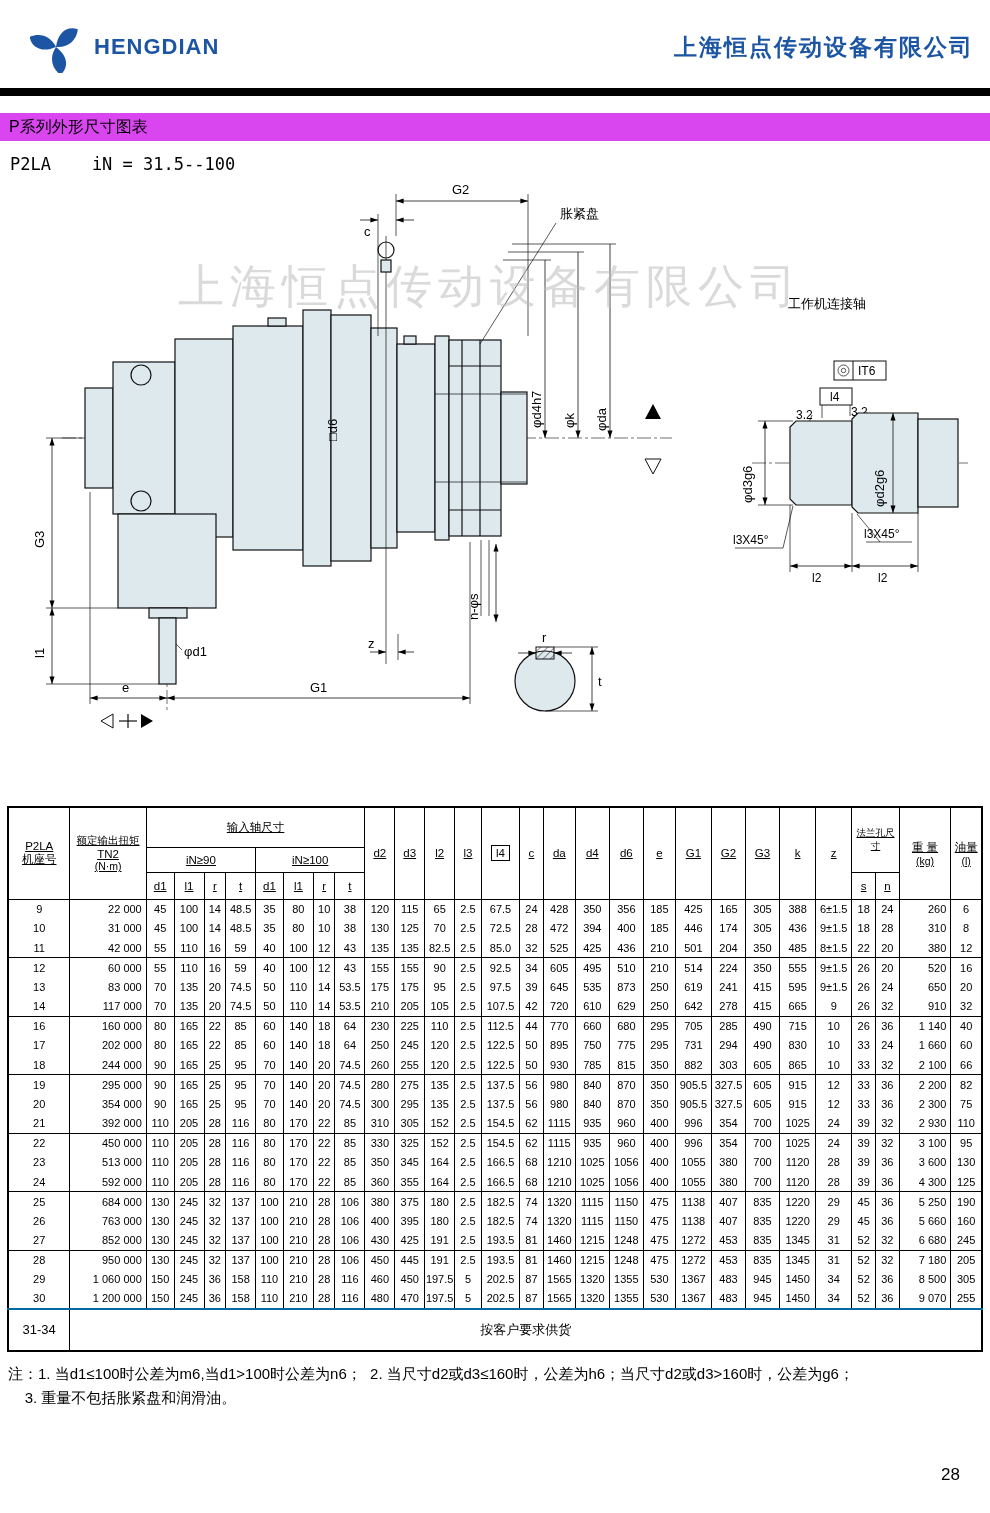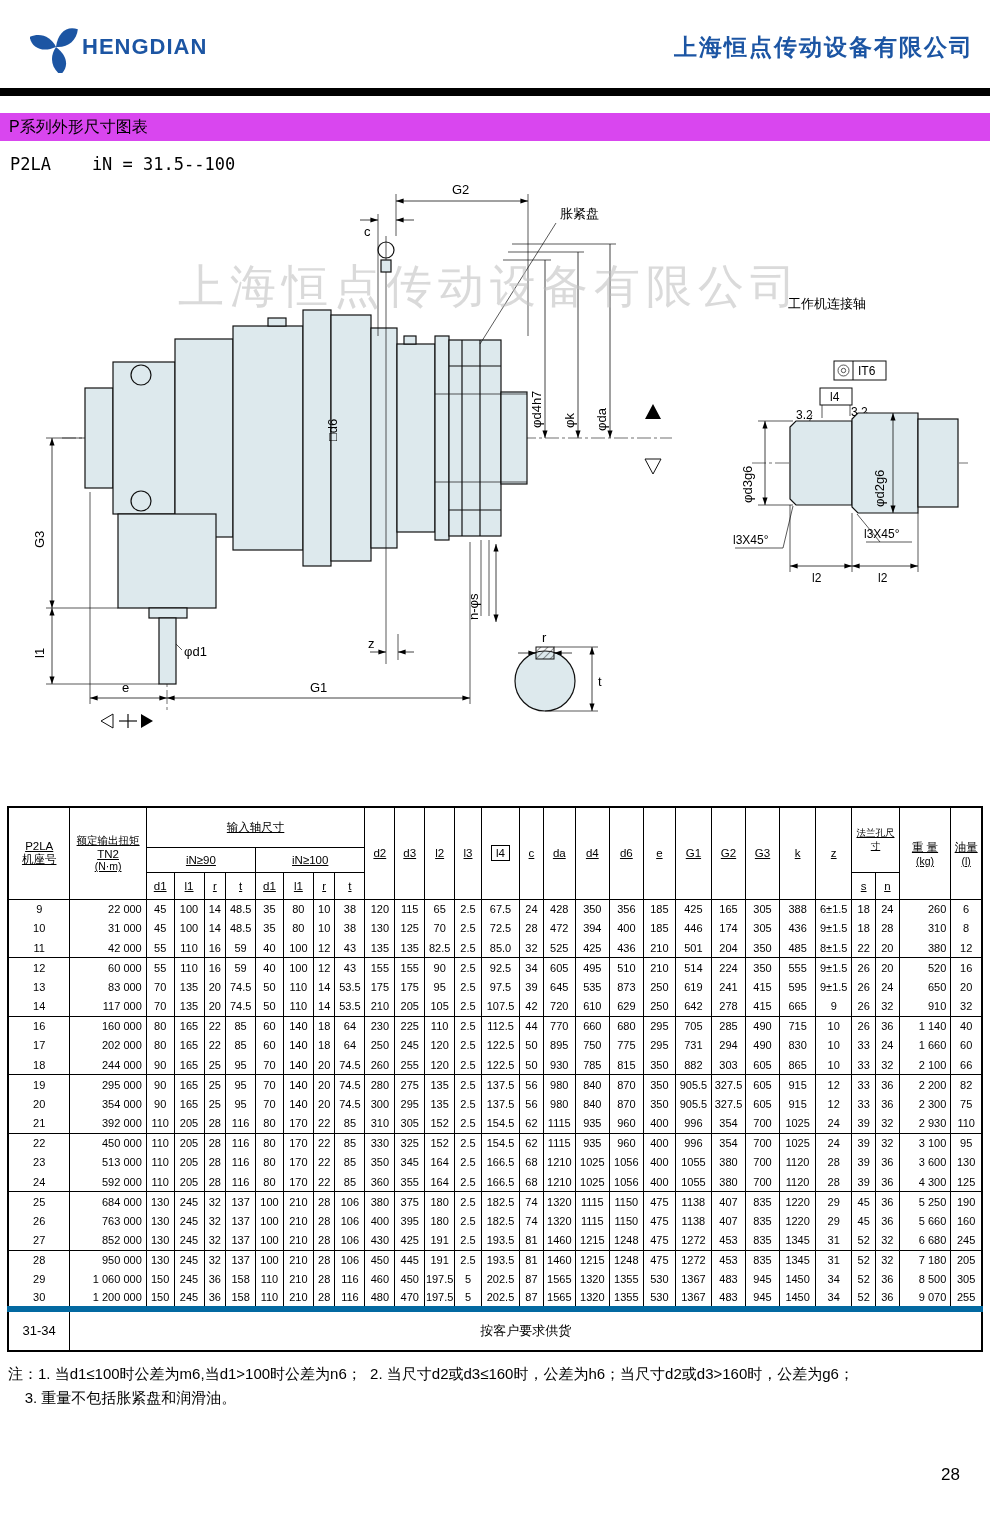"HENGDIAN" .logo { gap: none -> 12px }
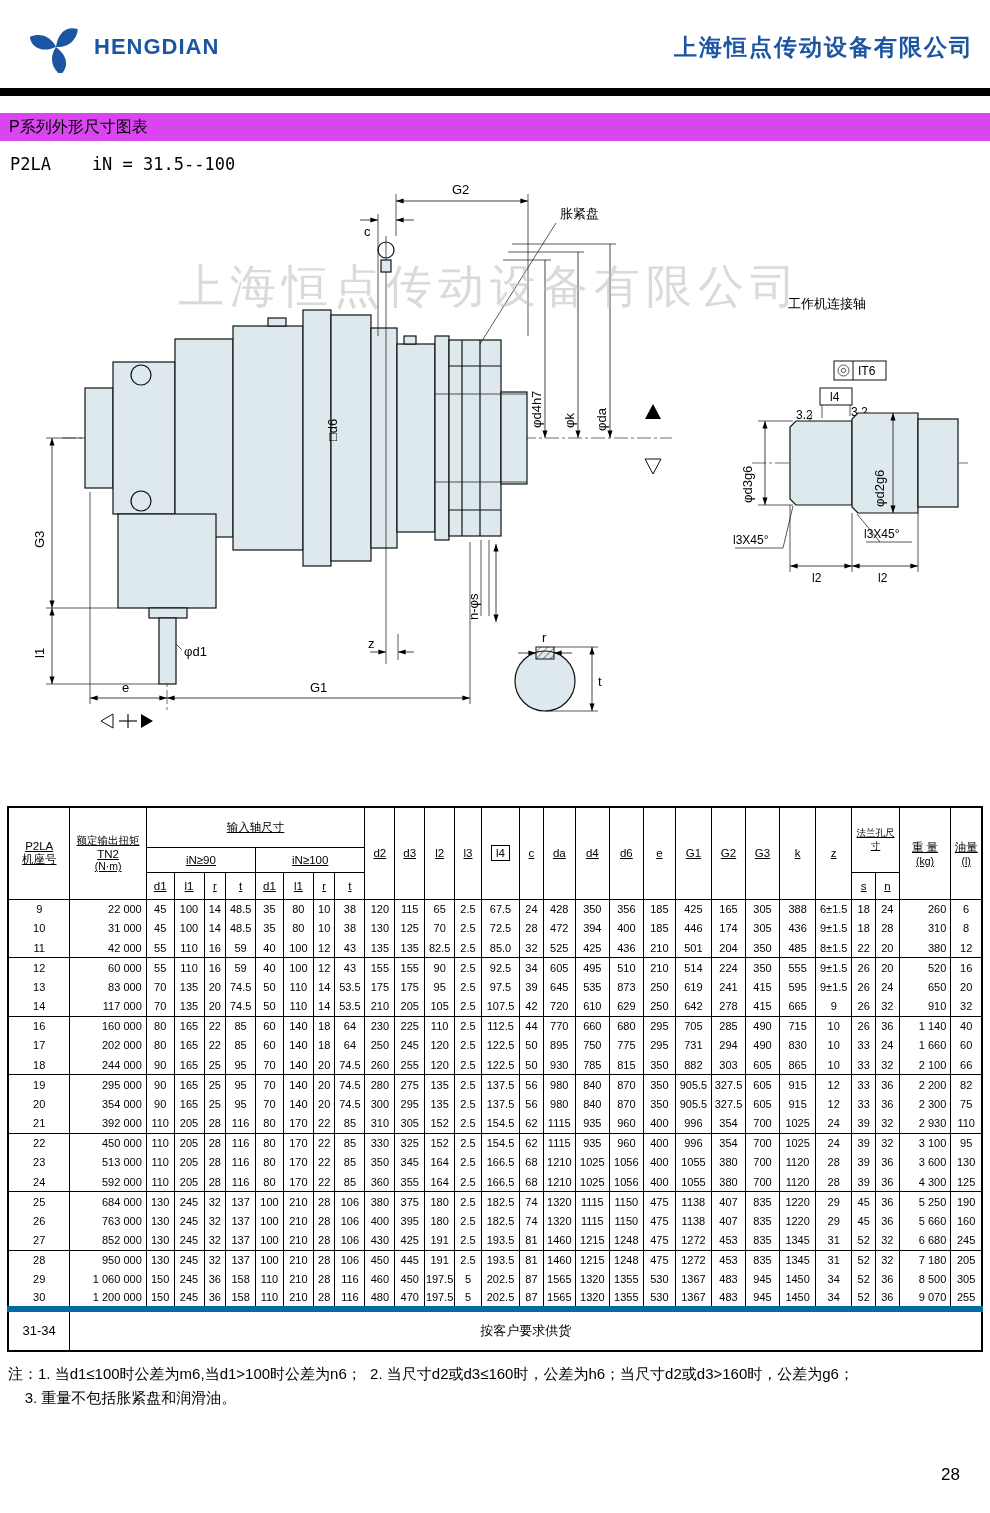"31-34" tbody.ftr td { border-top: 6px solid #0369a1 -> 2px solid #0369a1 }
